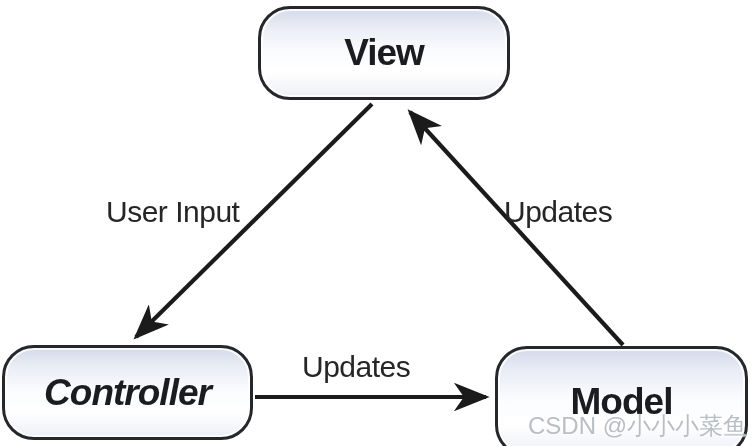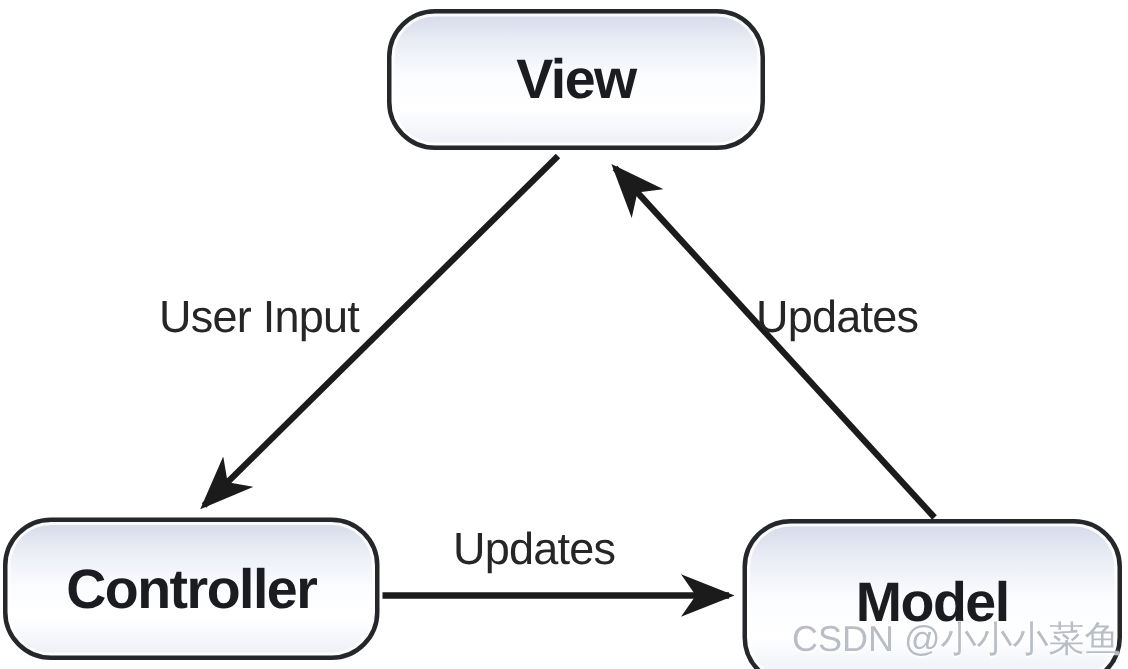"Controller" #node-controller { font-style: none -> italic }
